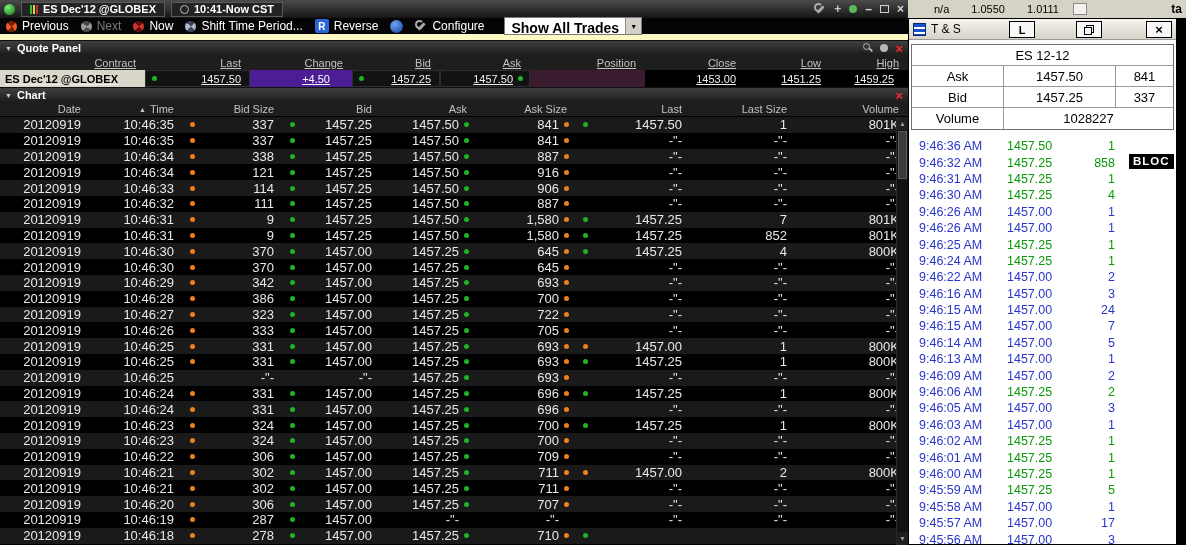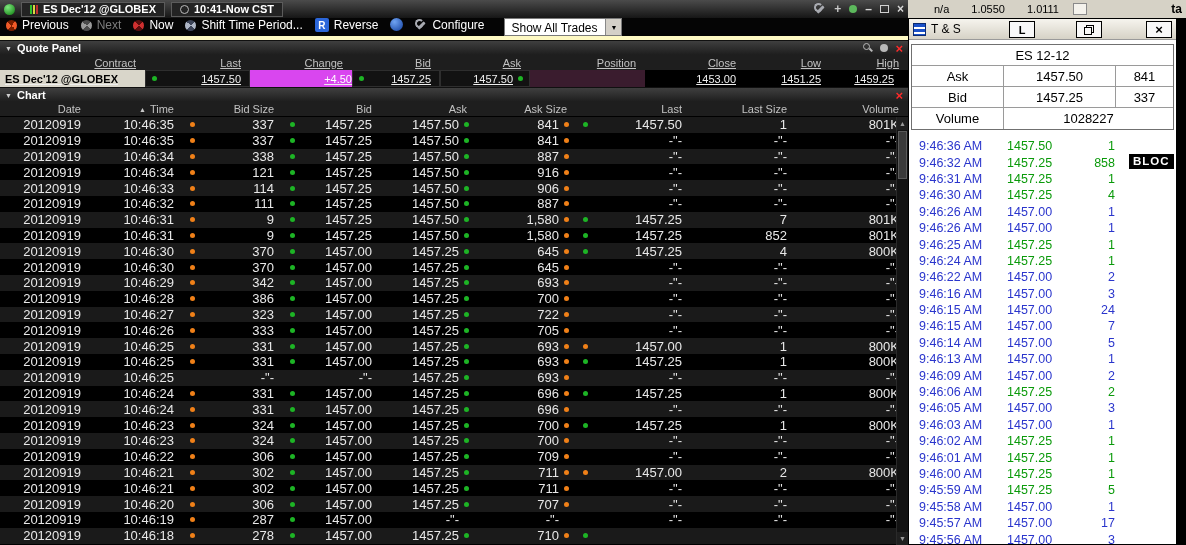"Previous" .lw-toolbar { align-items: flex-start -> center; border-bottom: 4px solid #fef9c3 -> 6px solid #fef9c3 }
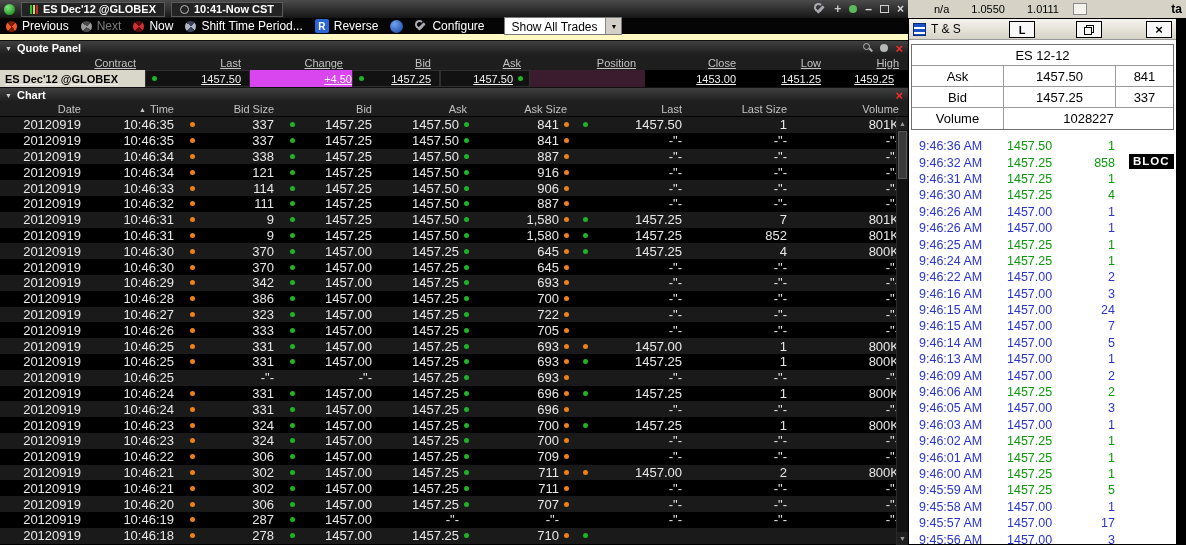"Show All Trades" .dd-text { font-size: 12px -> 14px; font-weight: none -> bold }
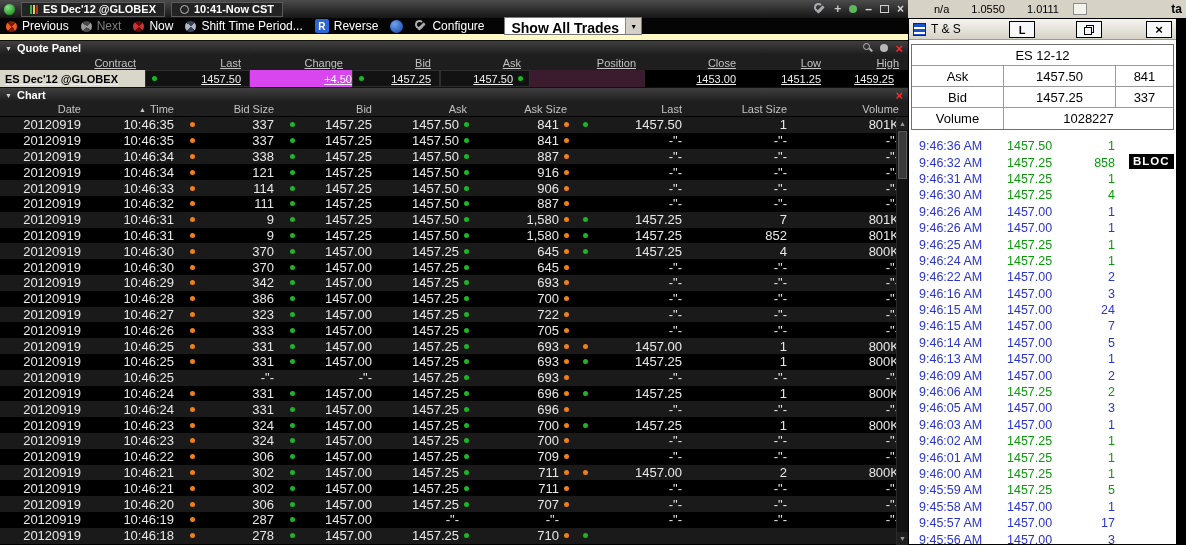"+4.50" .q-change { background: #d946ef -> #4c1d95; padding-right: none -> 22px }
